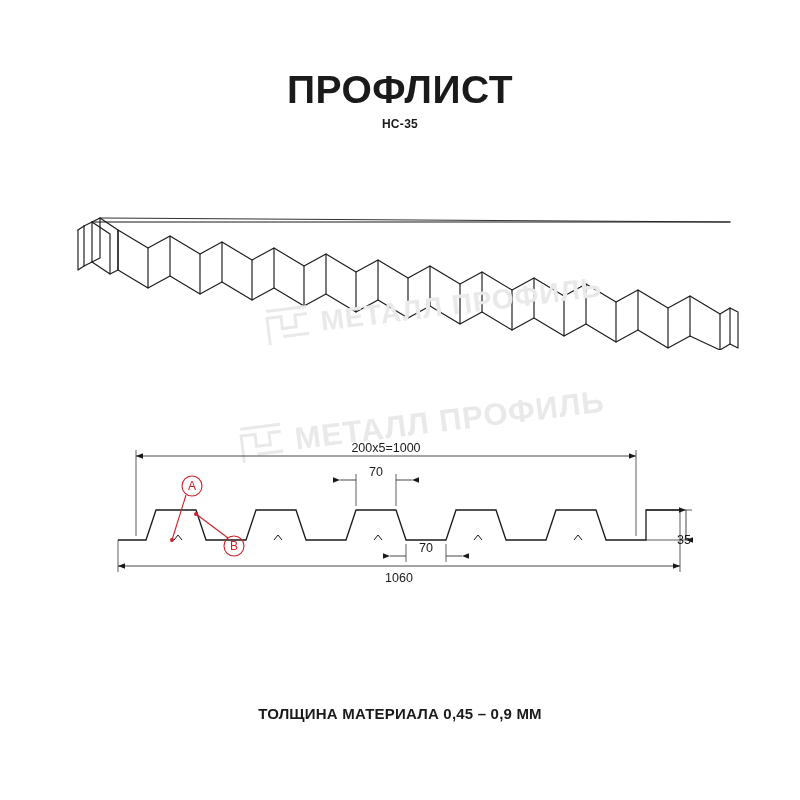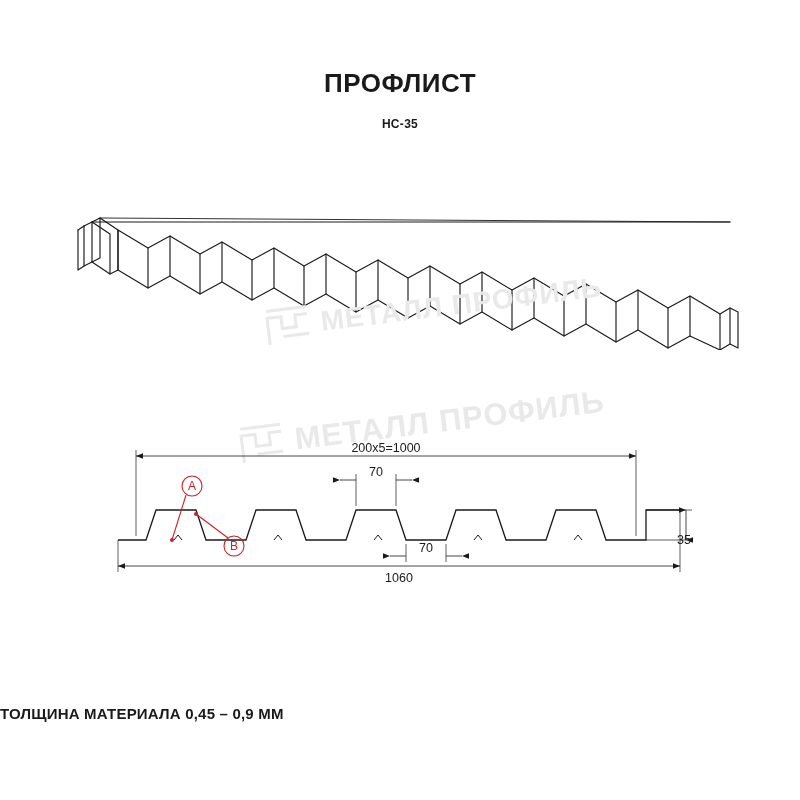"ПРОФЛИСТ" .title { font-size: 26px -> 39px }
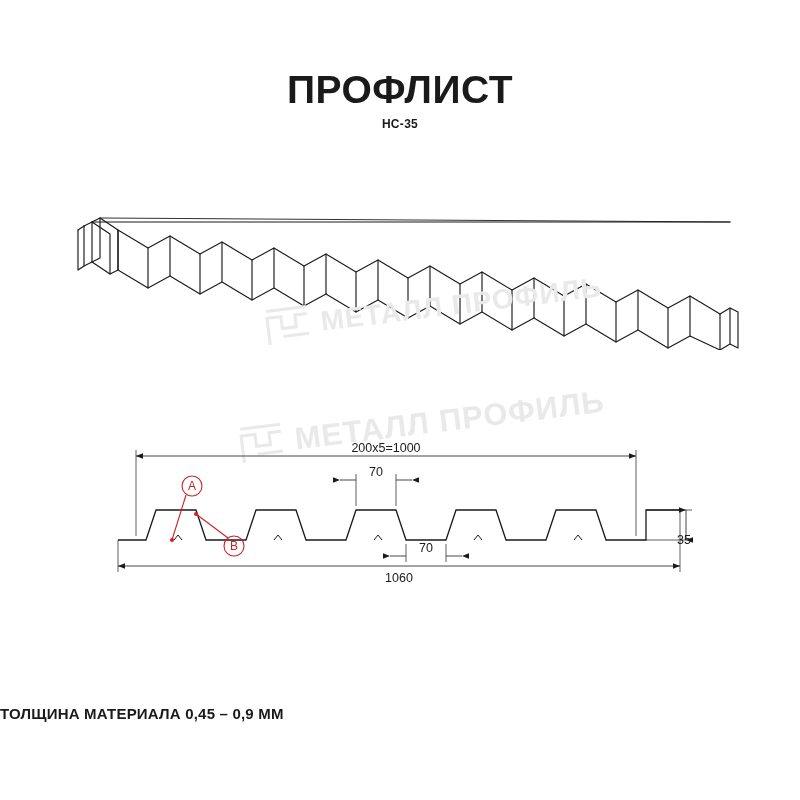"ТОЛЩИНА МАТЕРИАЛА 0,45 – 0,9" .footnote { text-align: none -> center }
